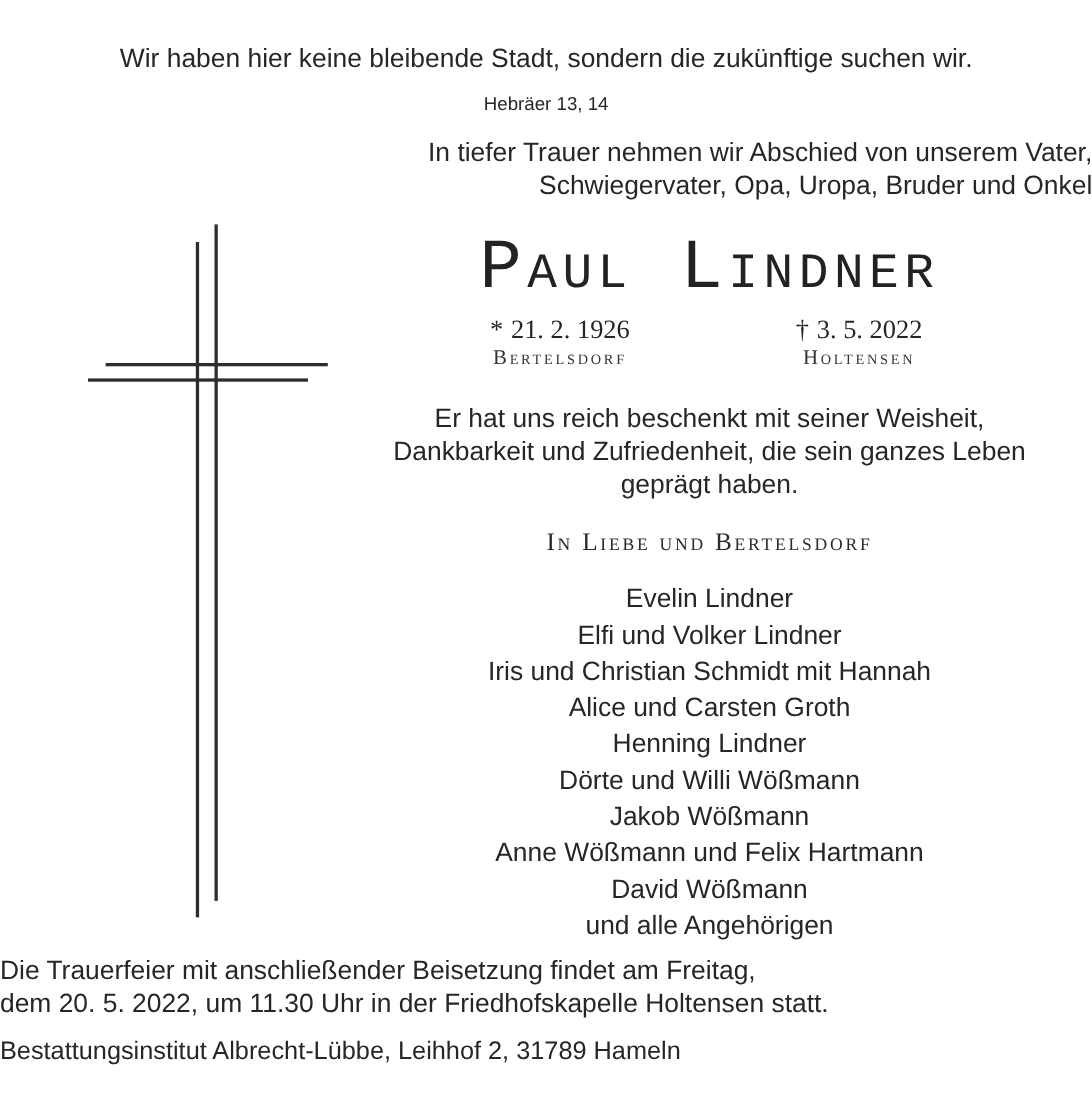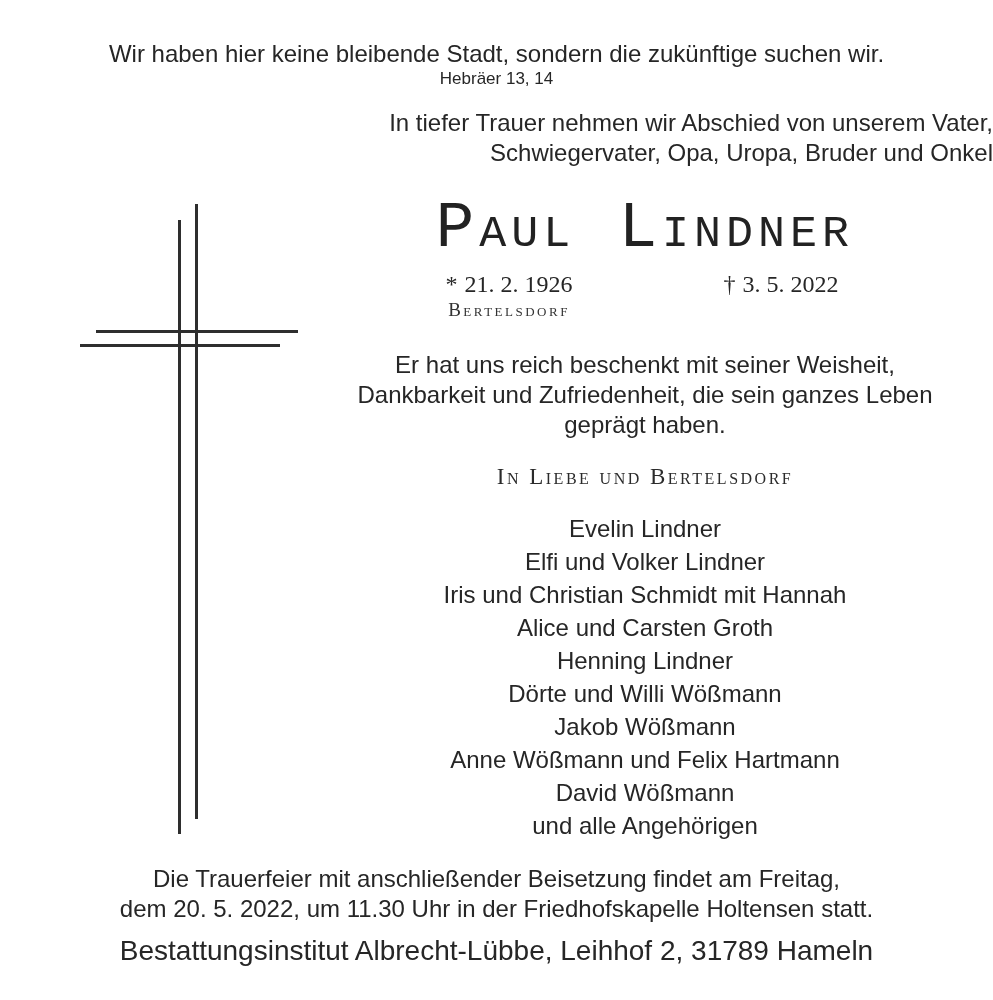"Hebräer 13, 14" .quote-ref { margin-top: none -> 16px }
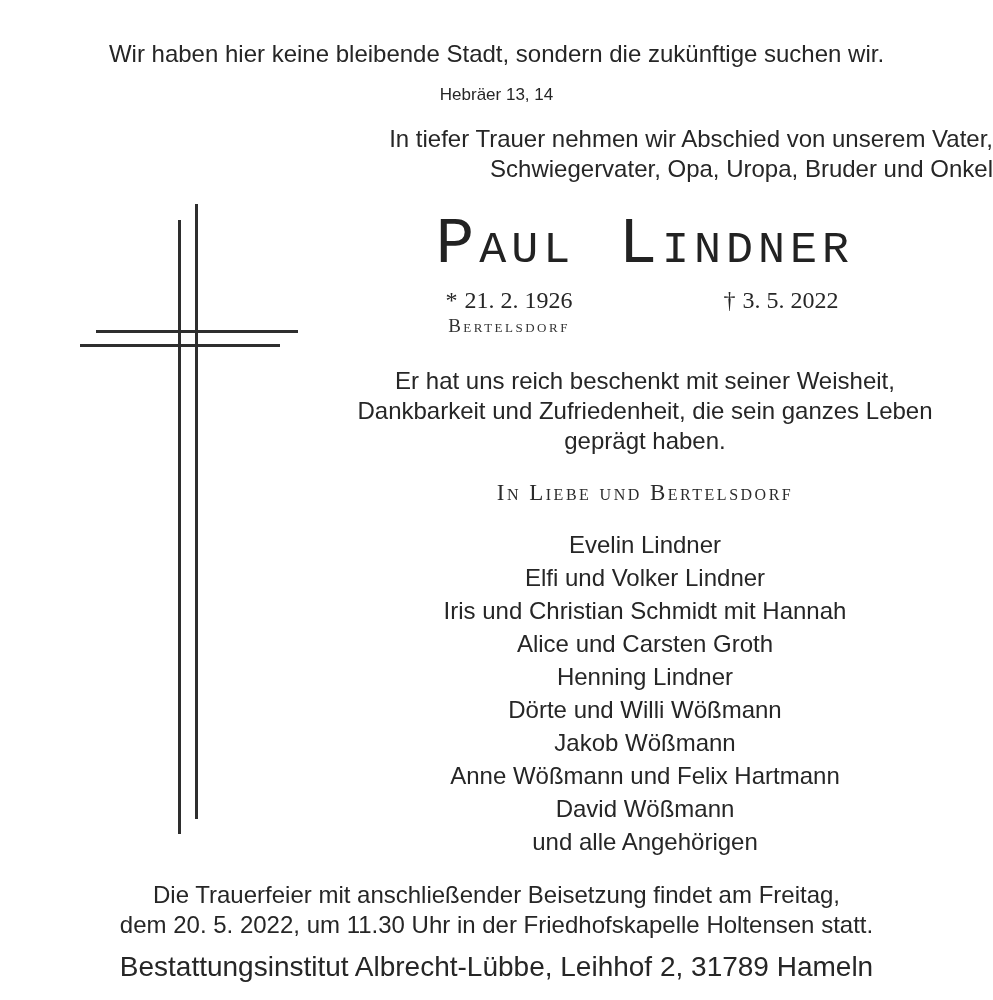"Holtensen" div.place { html: none -> <div>Holtensen</div> }
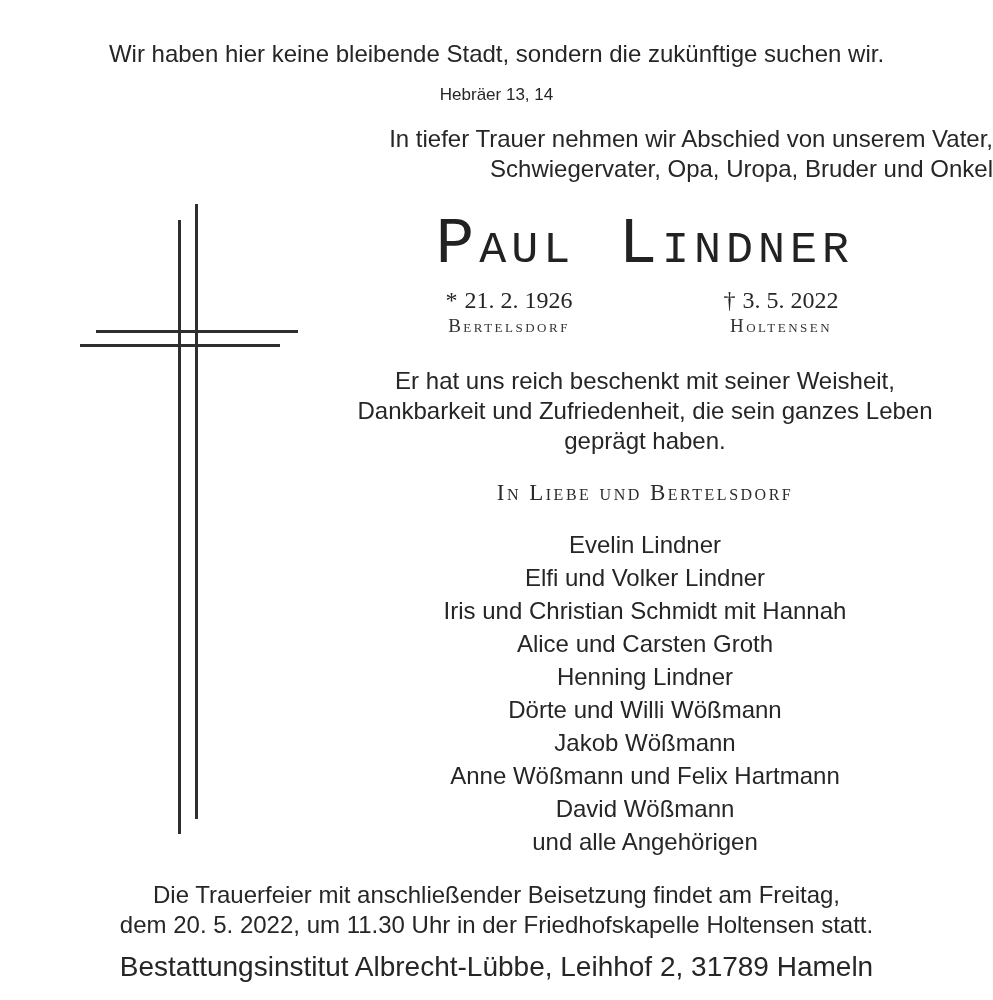"Die Trauerfeier mit anschließender" .funeral { margin-top: 22px -> 10px; text-align: center -> left }
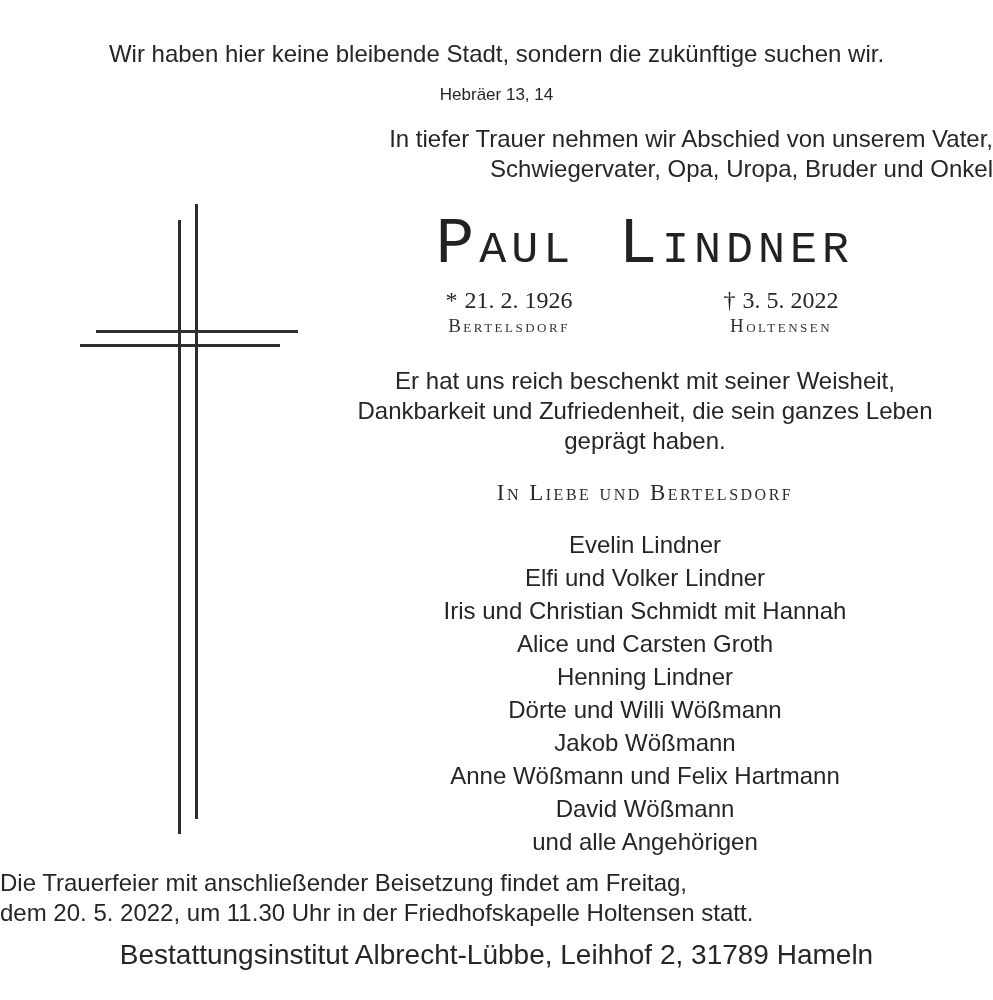"Bestattungsinstitut Albrecht-Lübbe," .undertaker { font-size: 28px -> 23px; text-align: center -> none }
